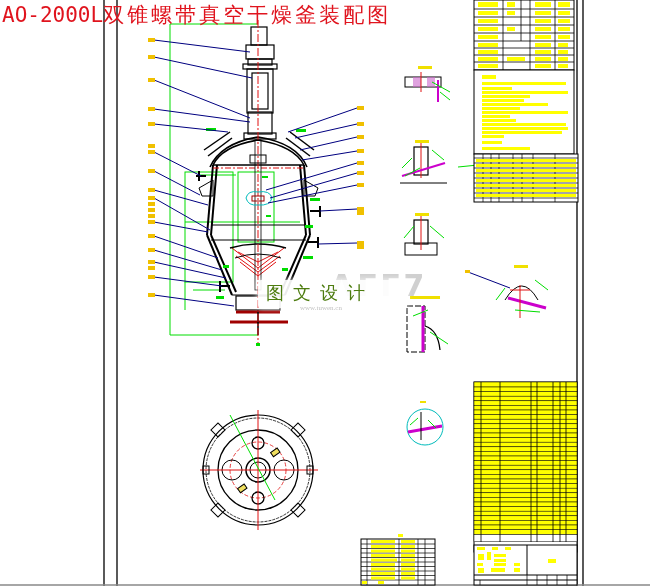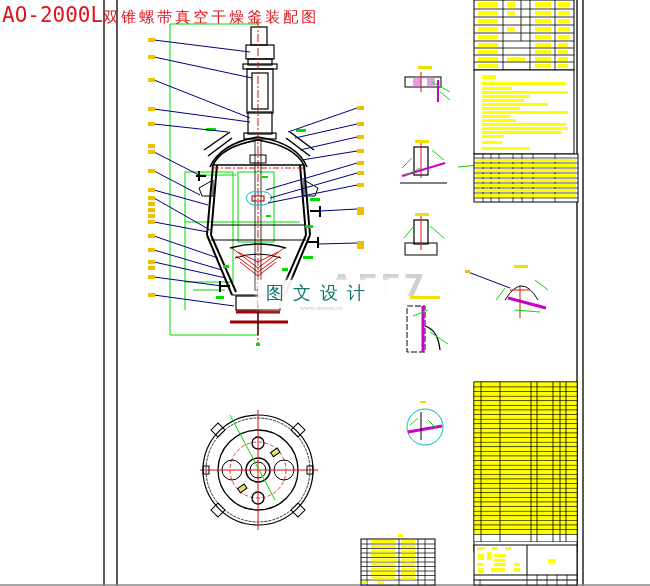"双锥螺带真空干燥釜装配图" .title .cn { font-size: 15px -> 21px }
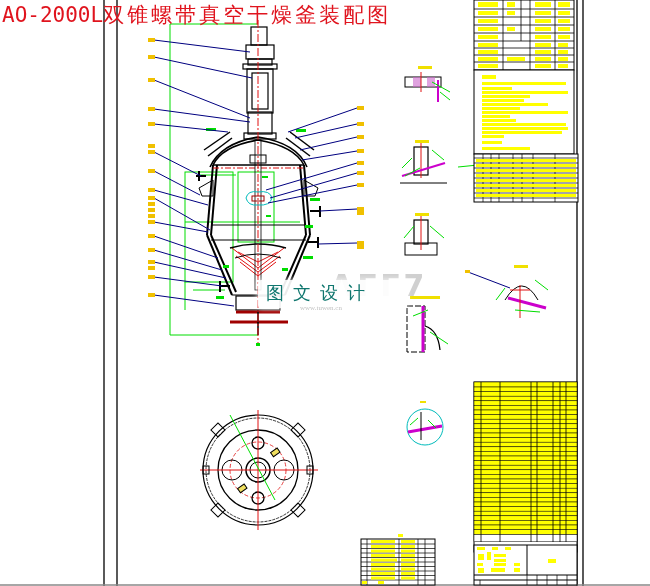"图文设计" .watermark span { color: #0f766e -> #4d7c0f }
